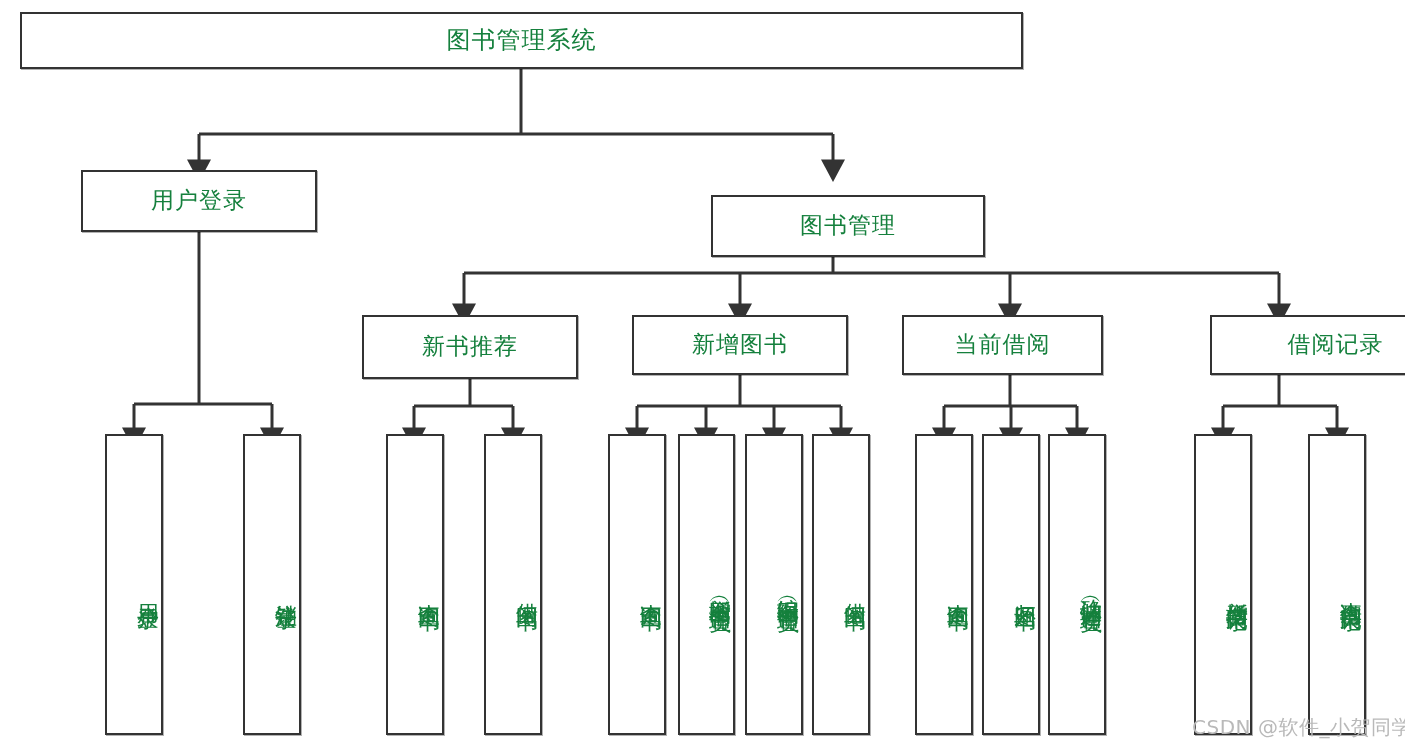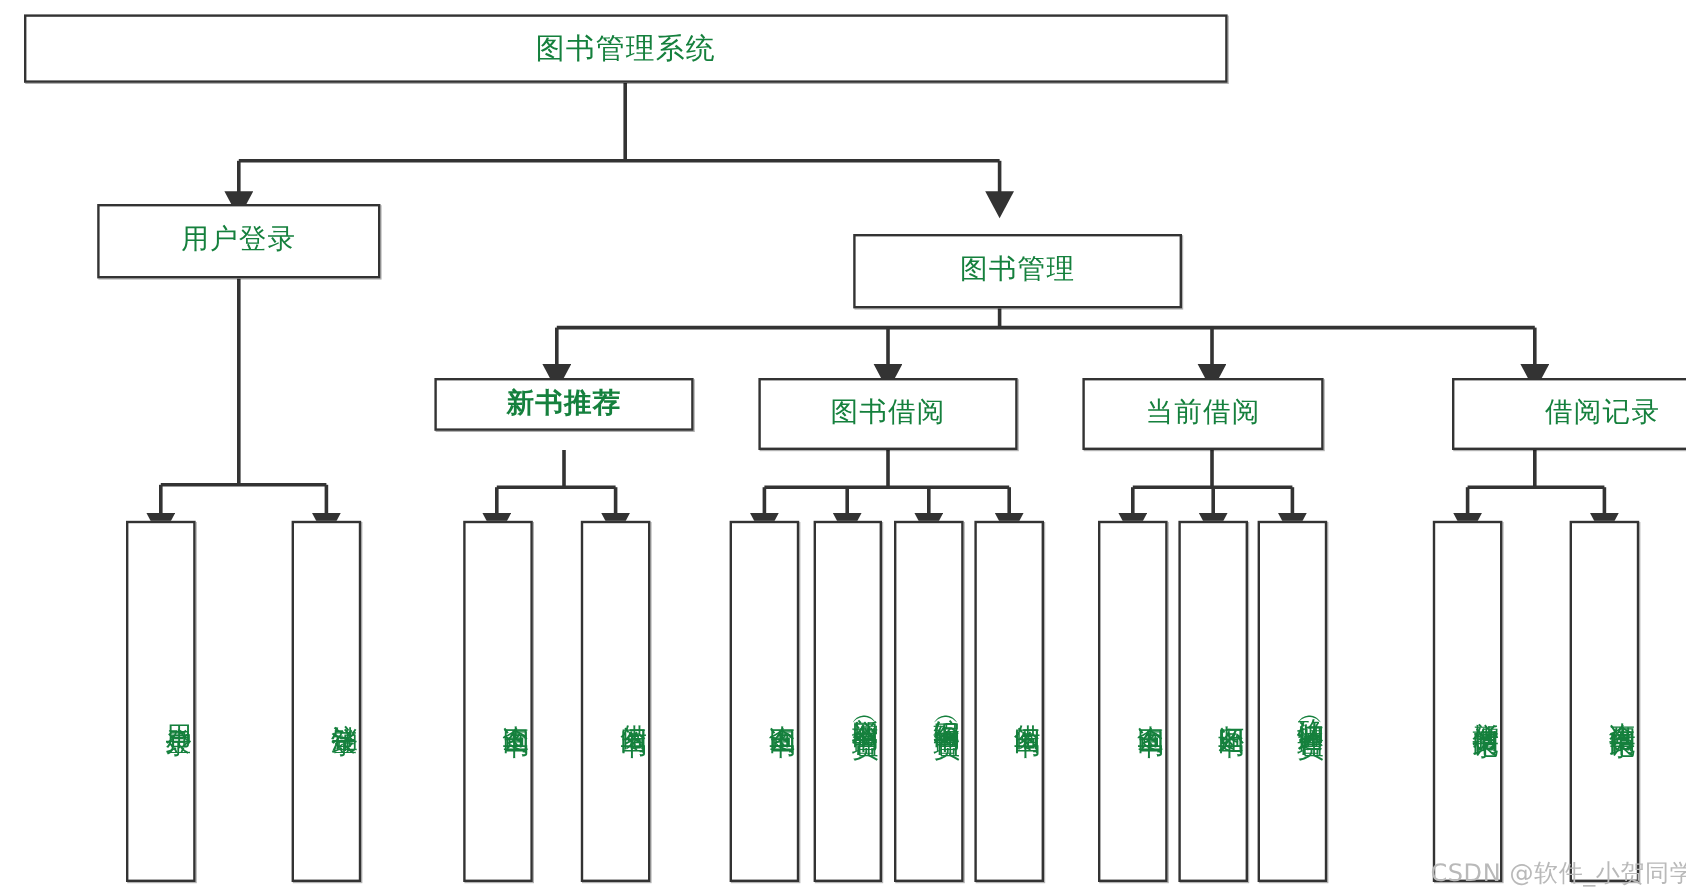"新书推荐" div.node { font-weight: bold -> none; height: 44px -> 64px }
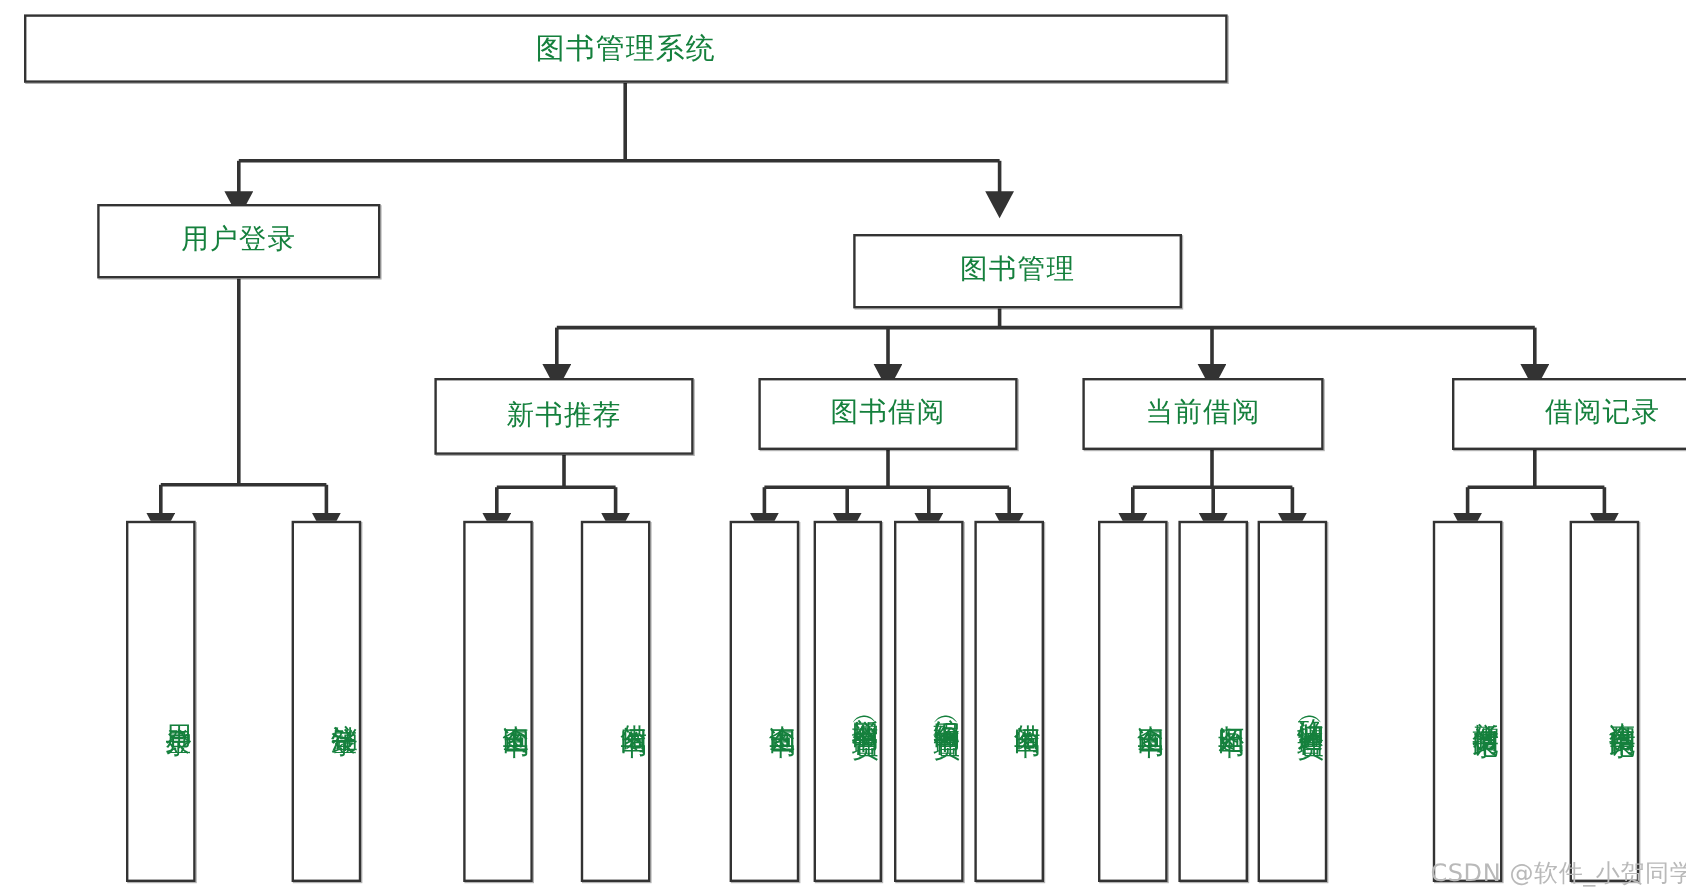"图书借阅" div.node { text: 图书借阅 -> 新增图书 }
